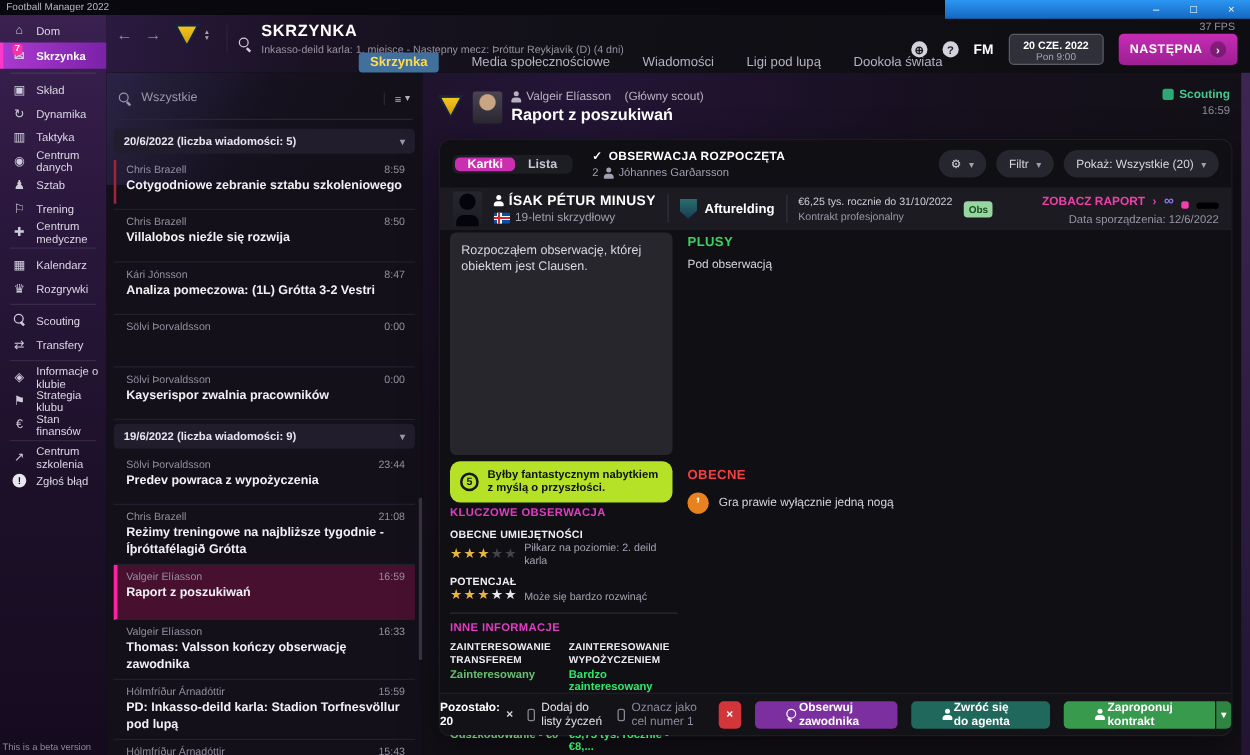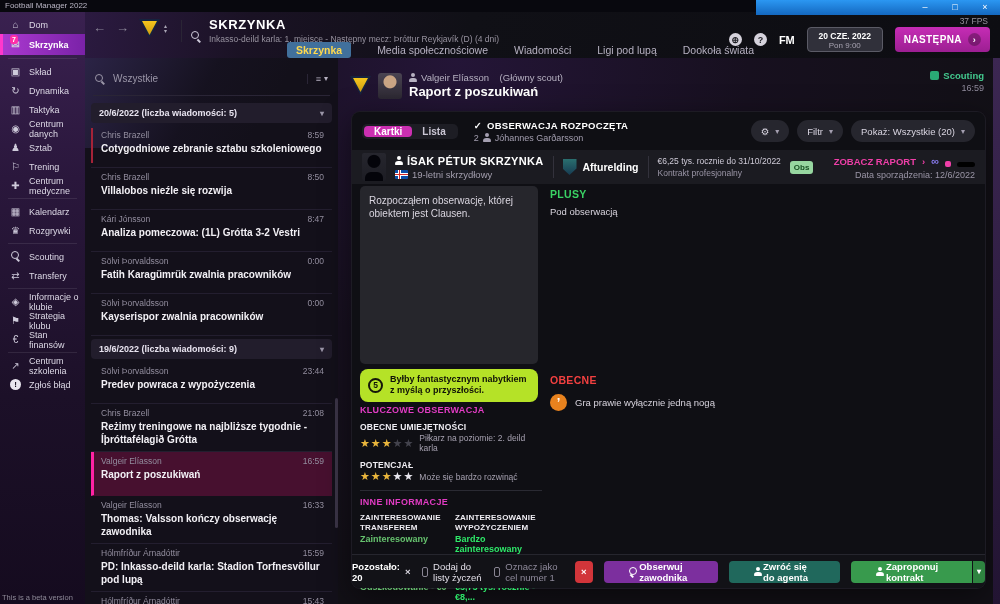"ÍSAK PÉTUR SKRZYNKA" span { text: SKRZYNKA -> MINUSY }
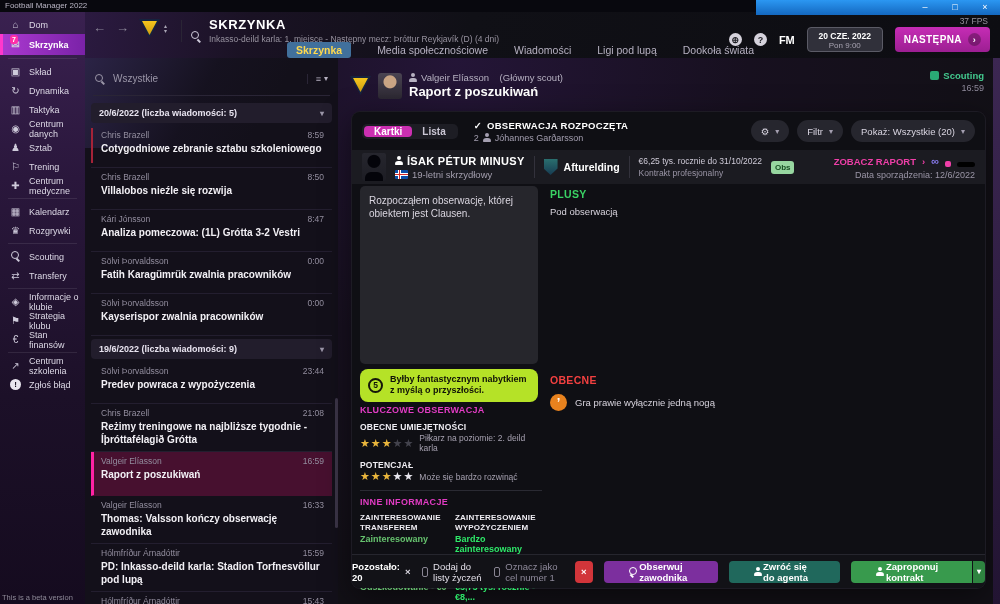"Fatih Karagümrük zwalnia pracowników" div.msubj { html: <div>Fatih Karagümrük zwalnia pracowników</div> -> none }
